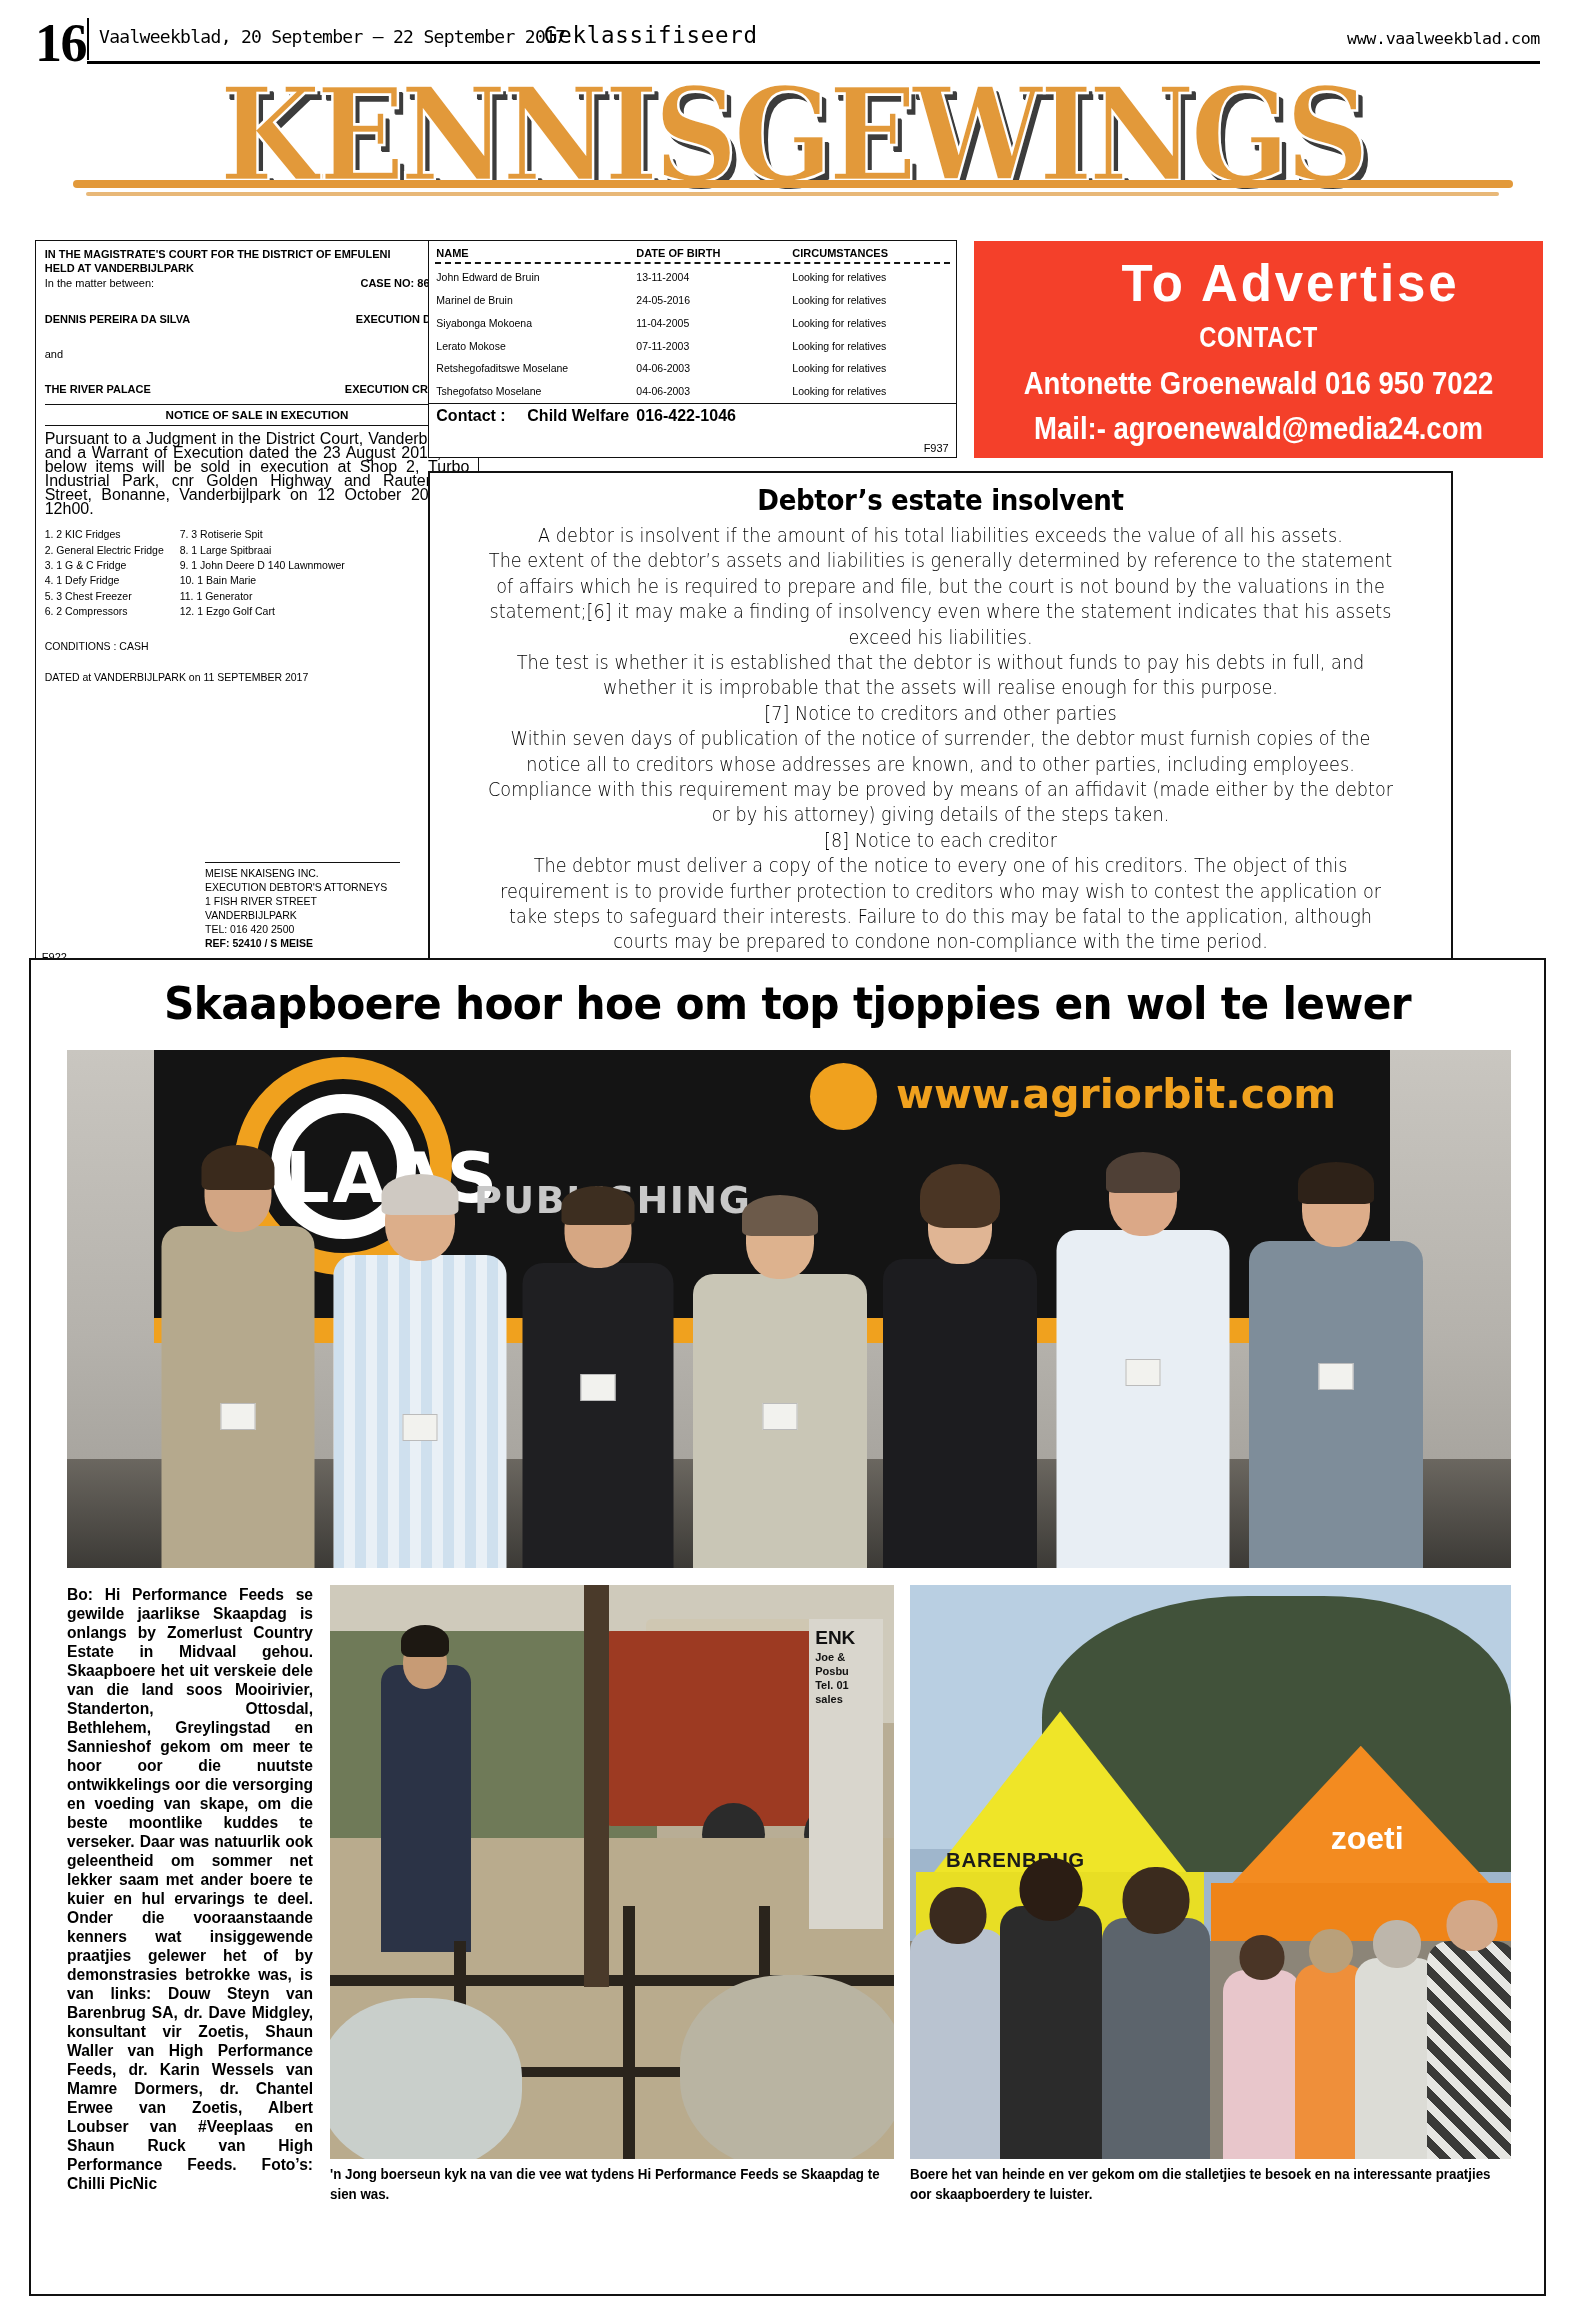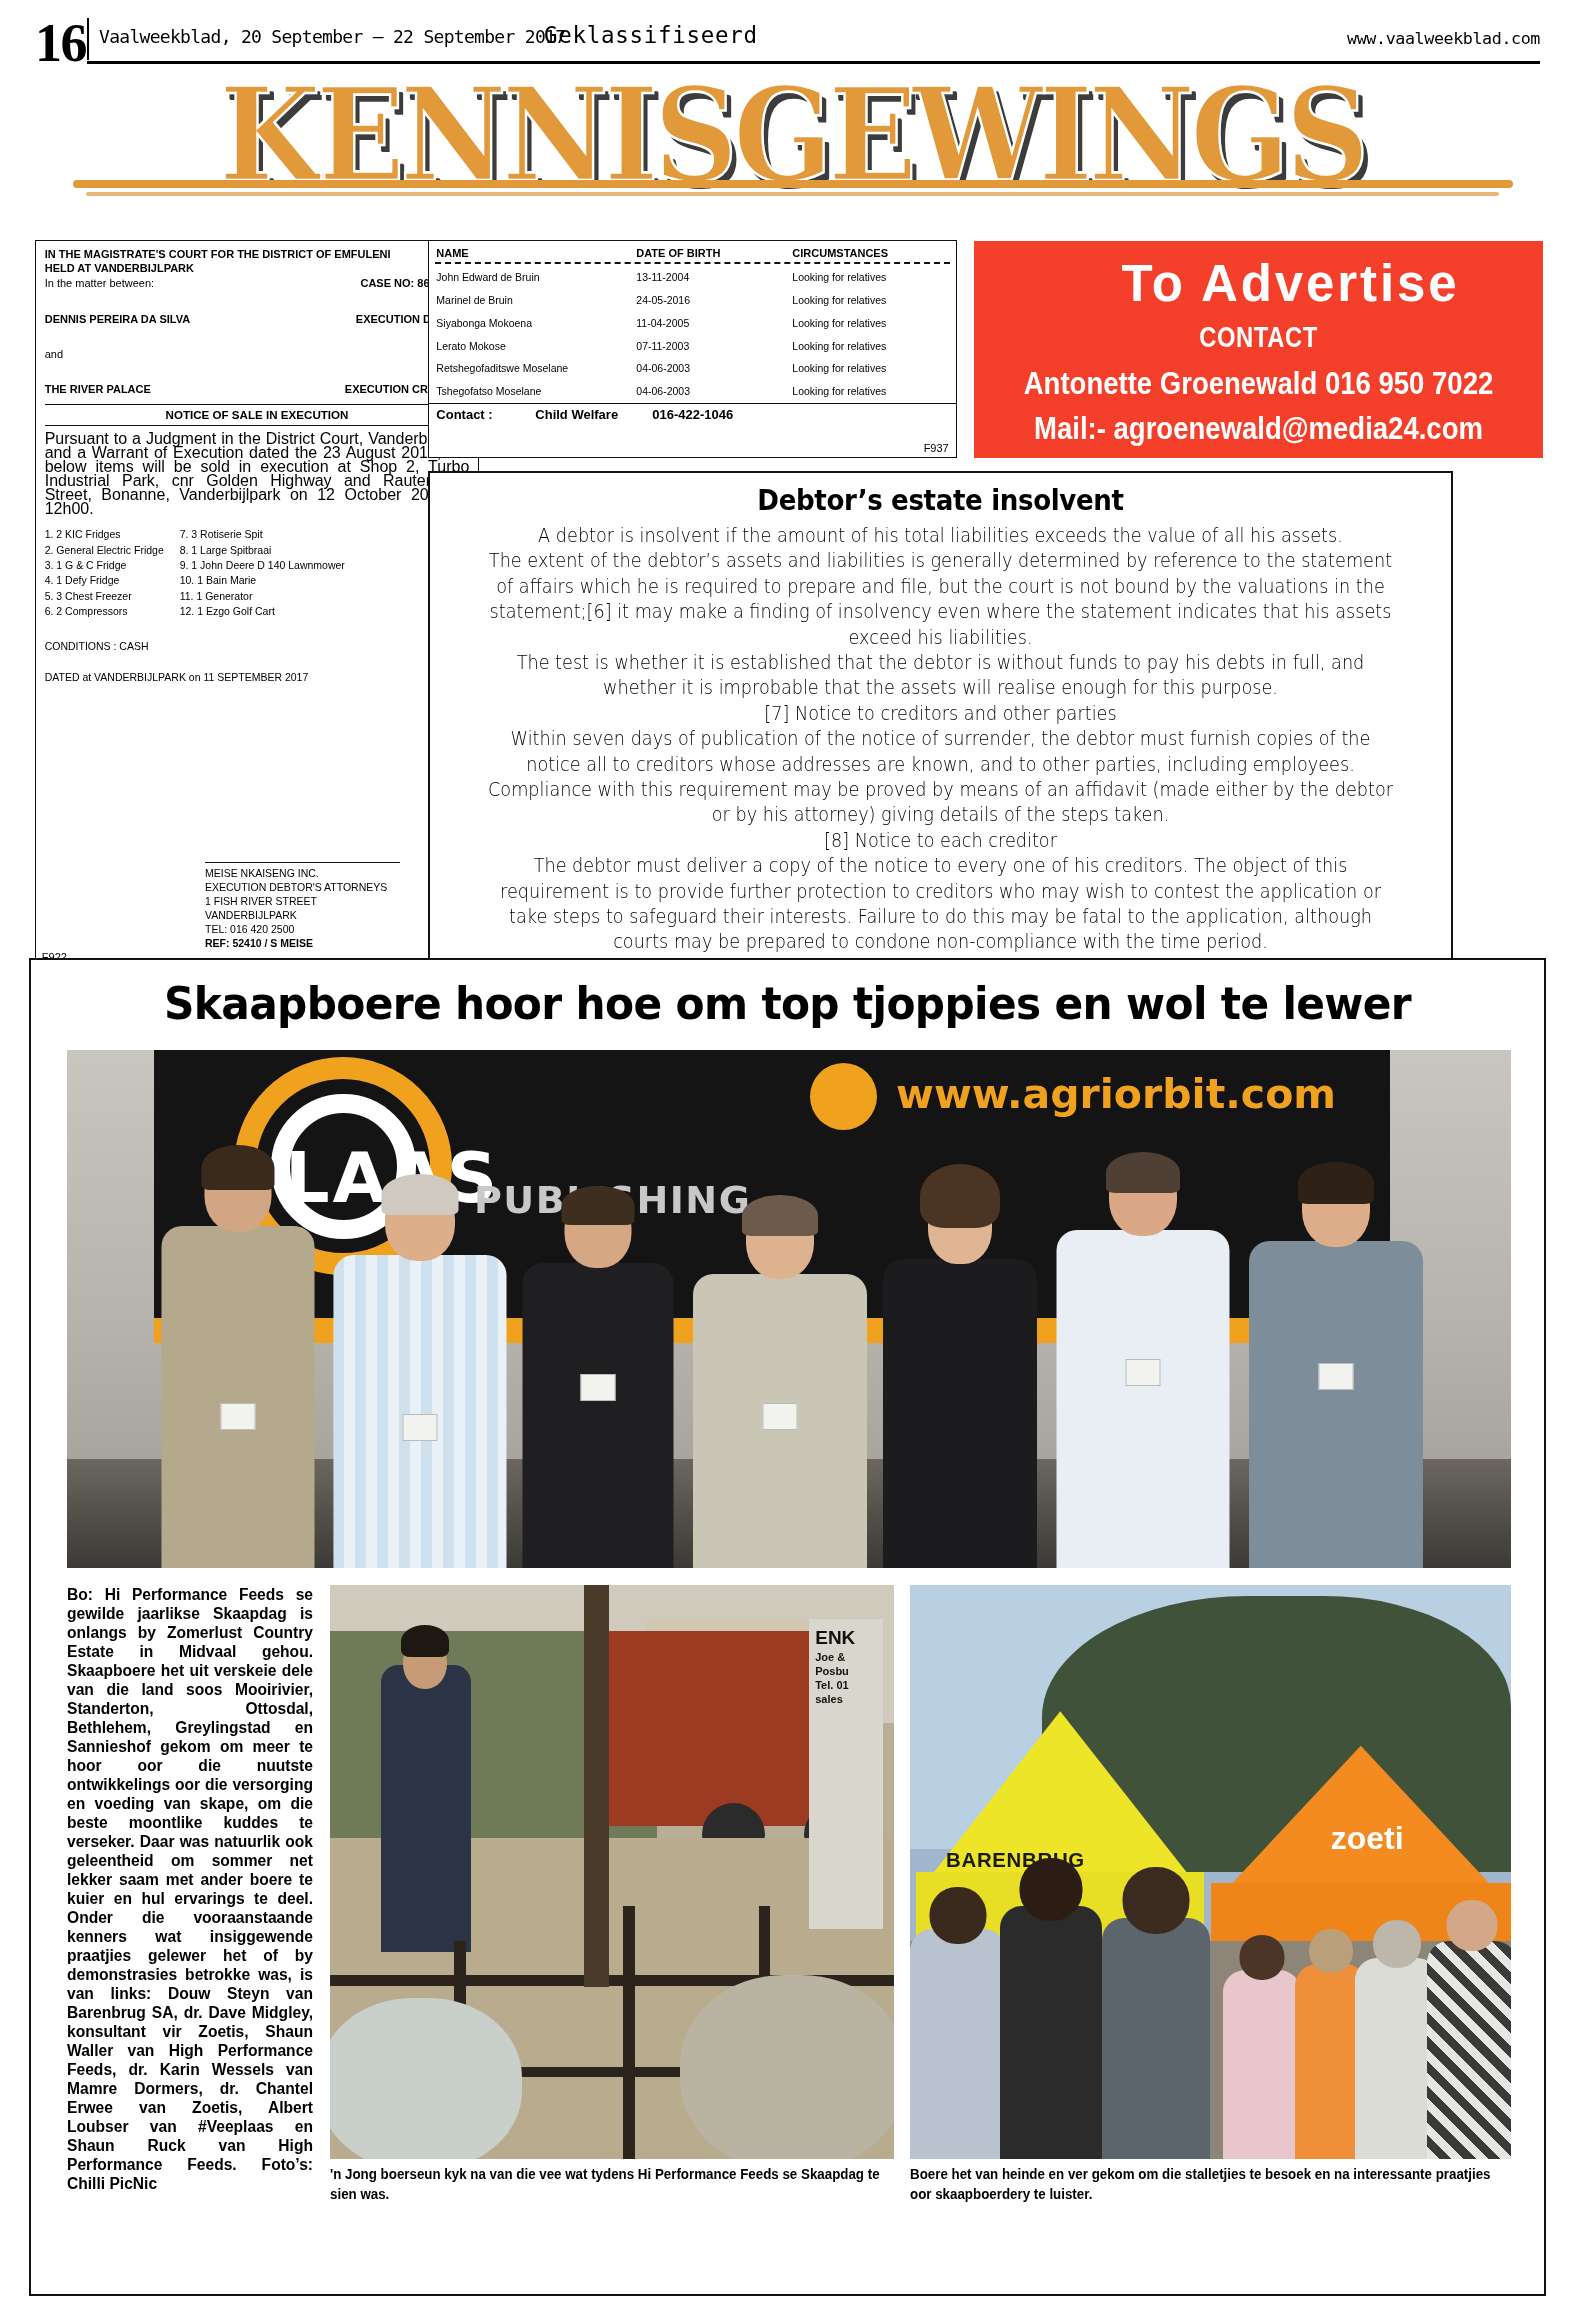"Contact :" .wf-contact { font-size: 13px -> 16px; gap: 8px -> none }
